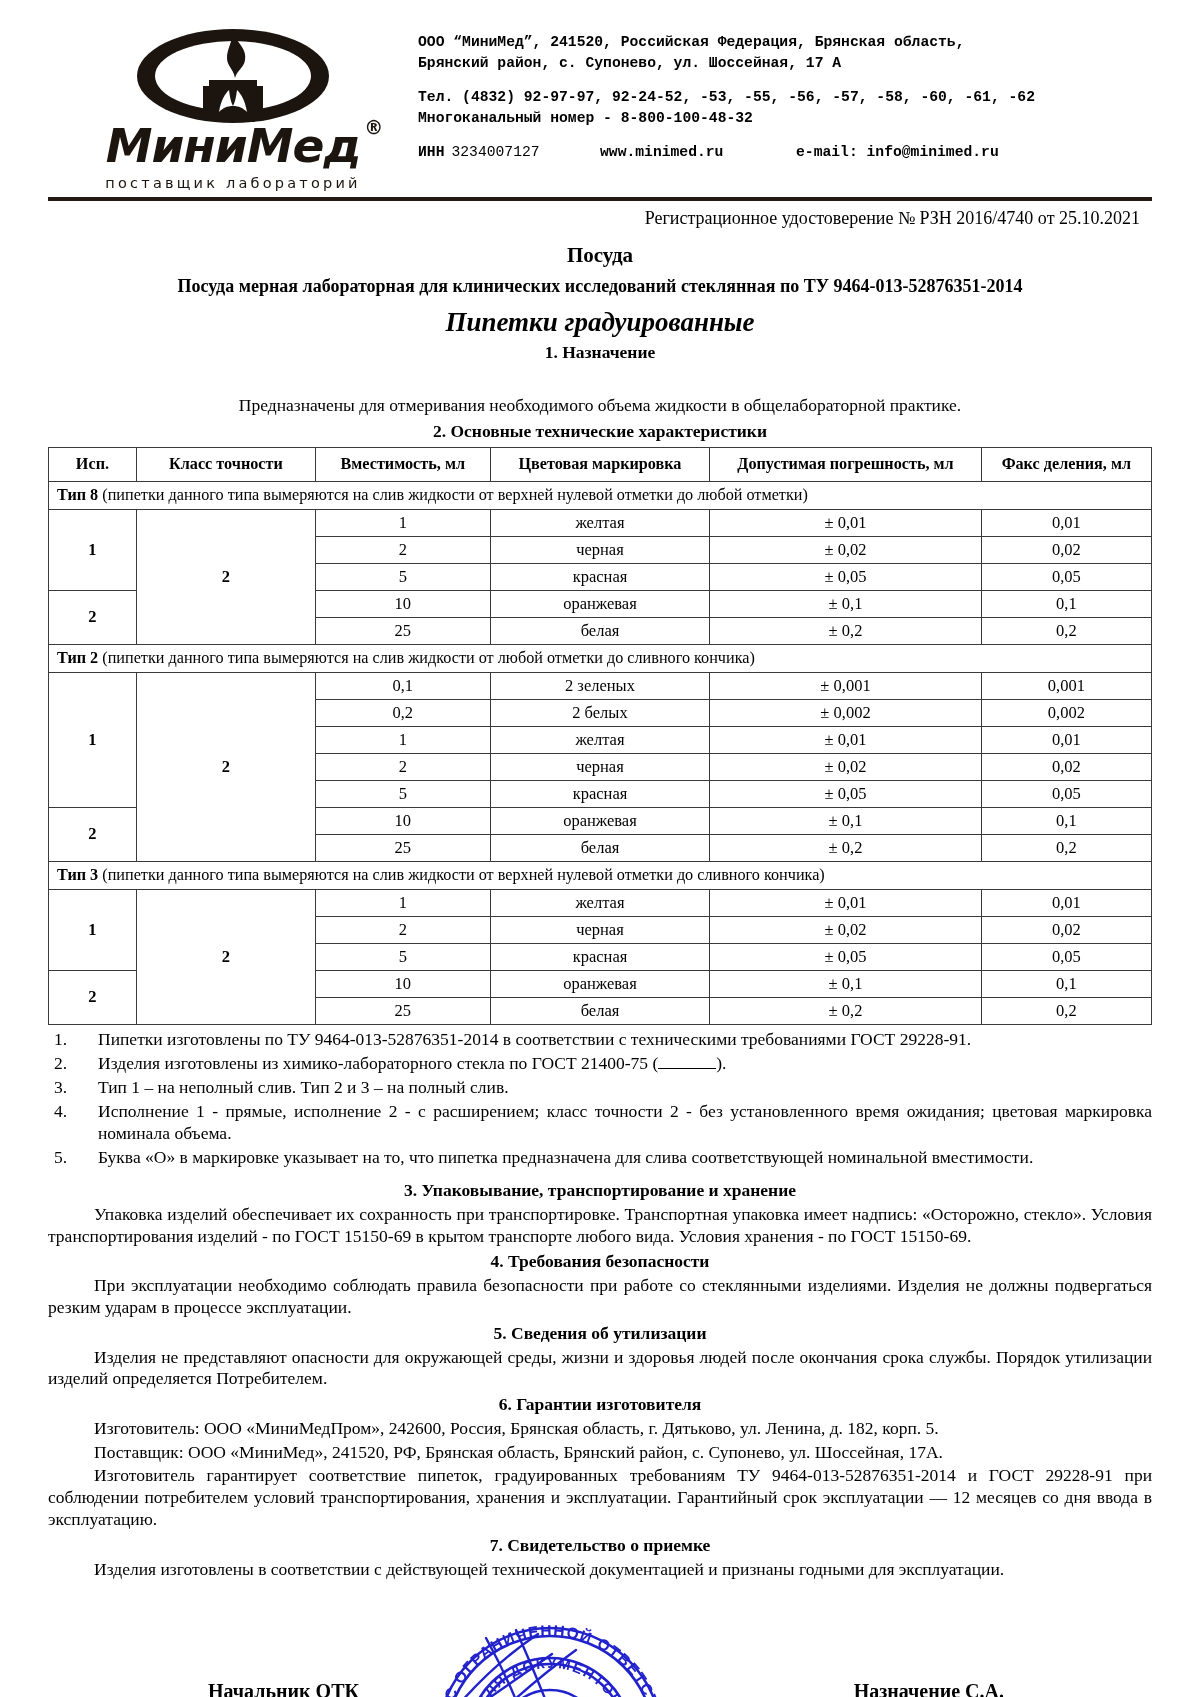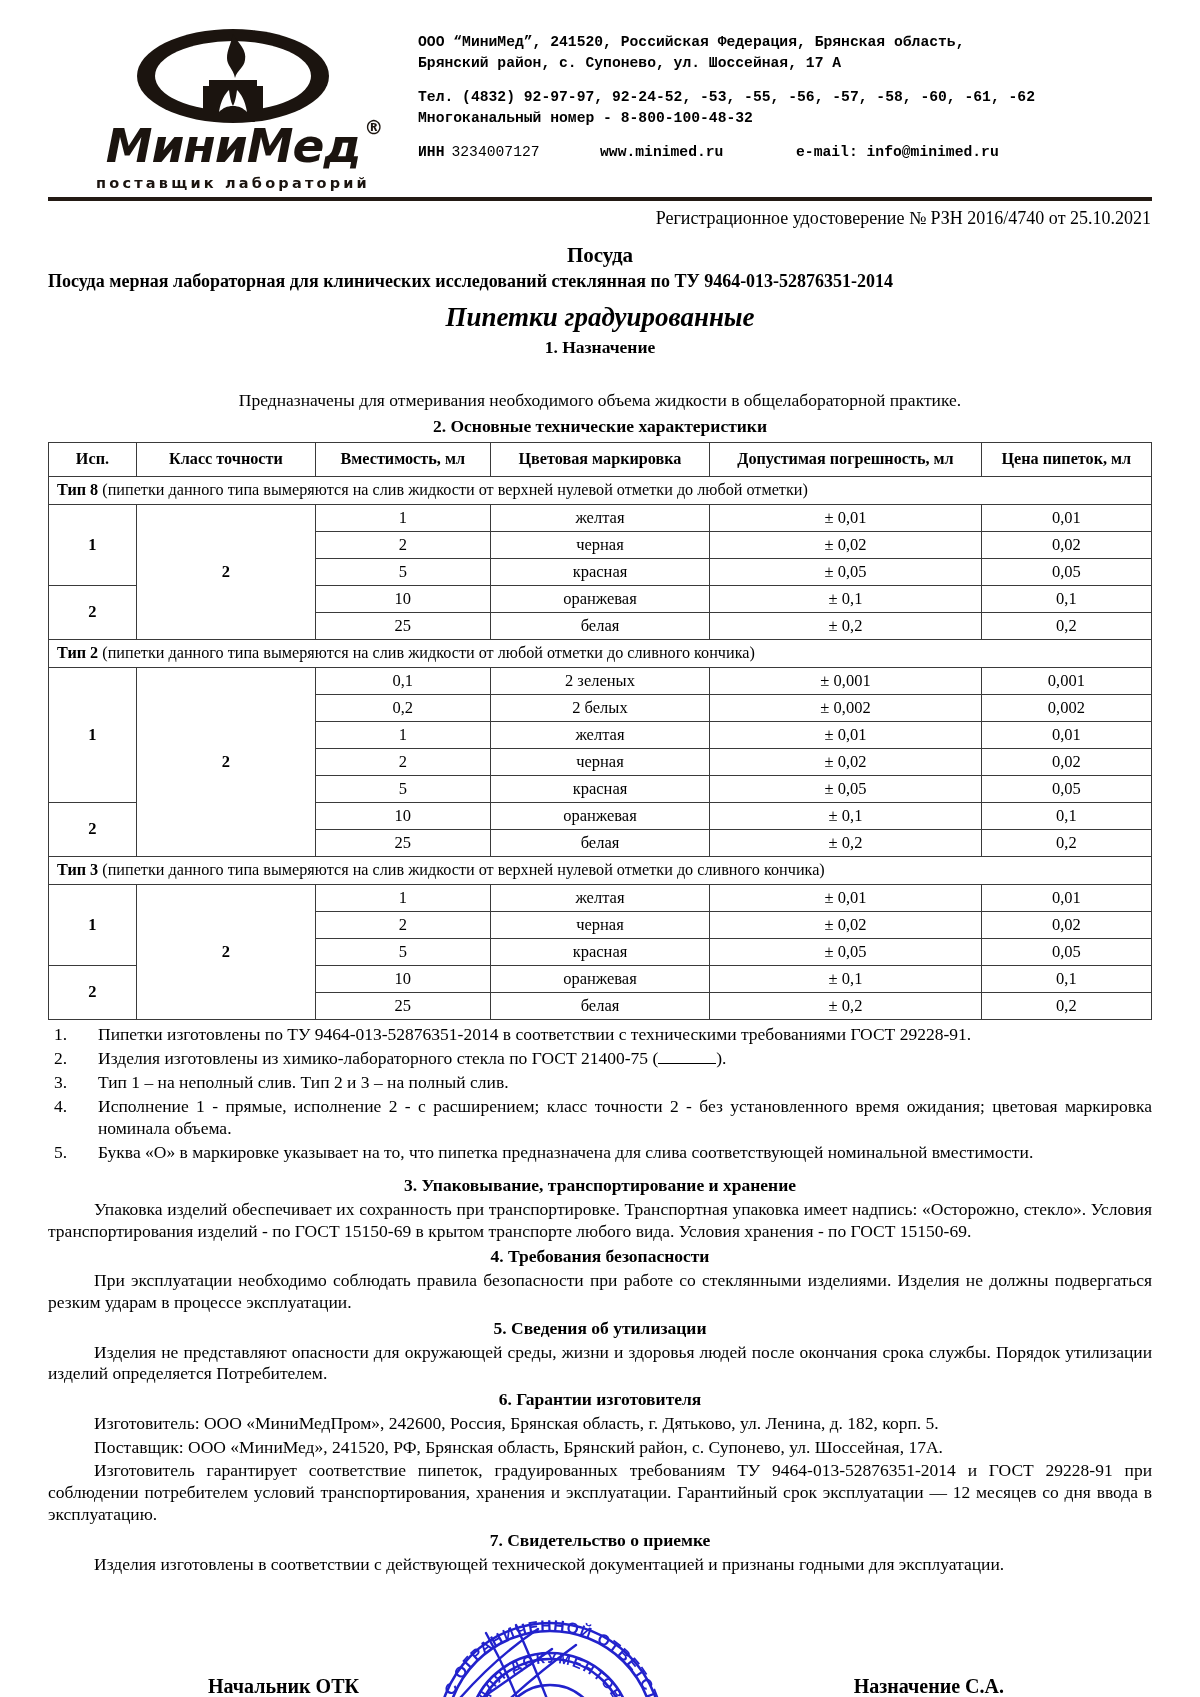"поставщик лабораторий" .logo-sub { font-weight: bold -> normal }
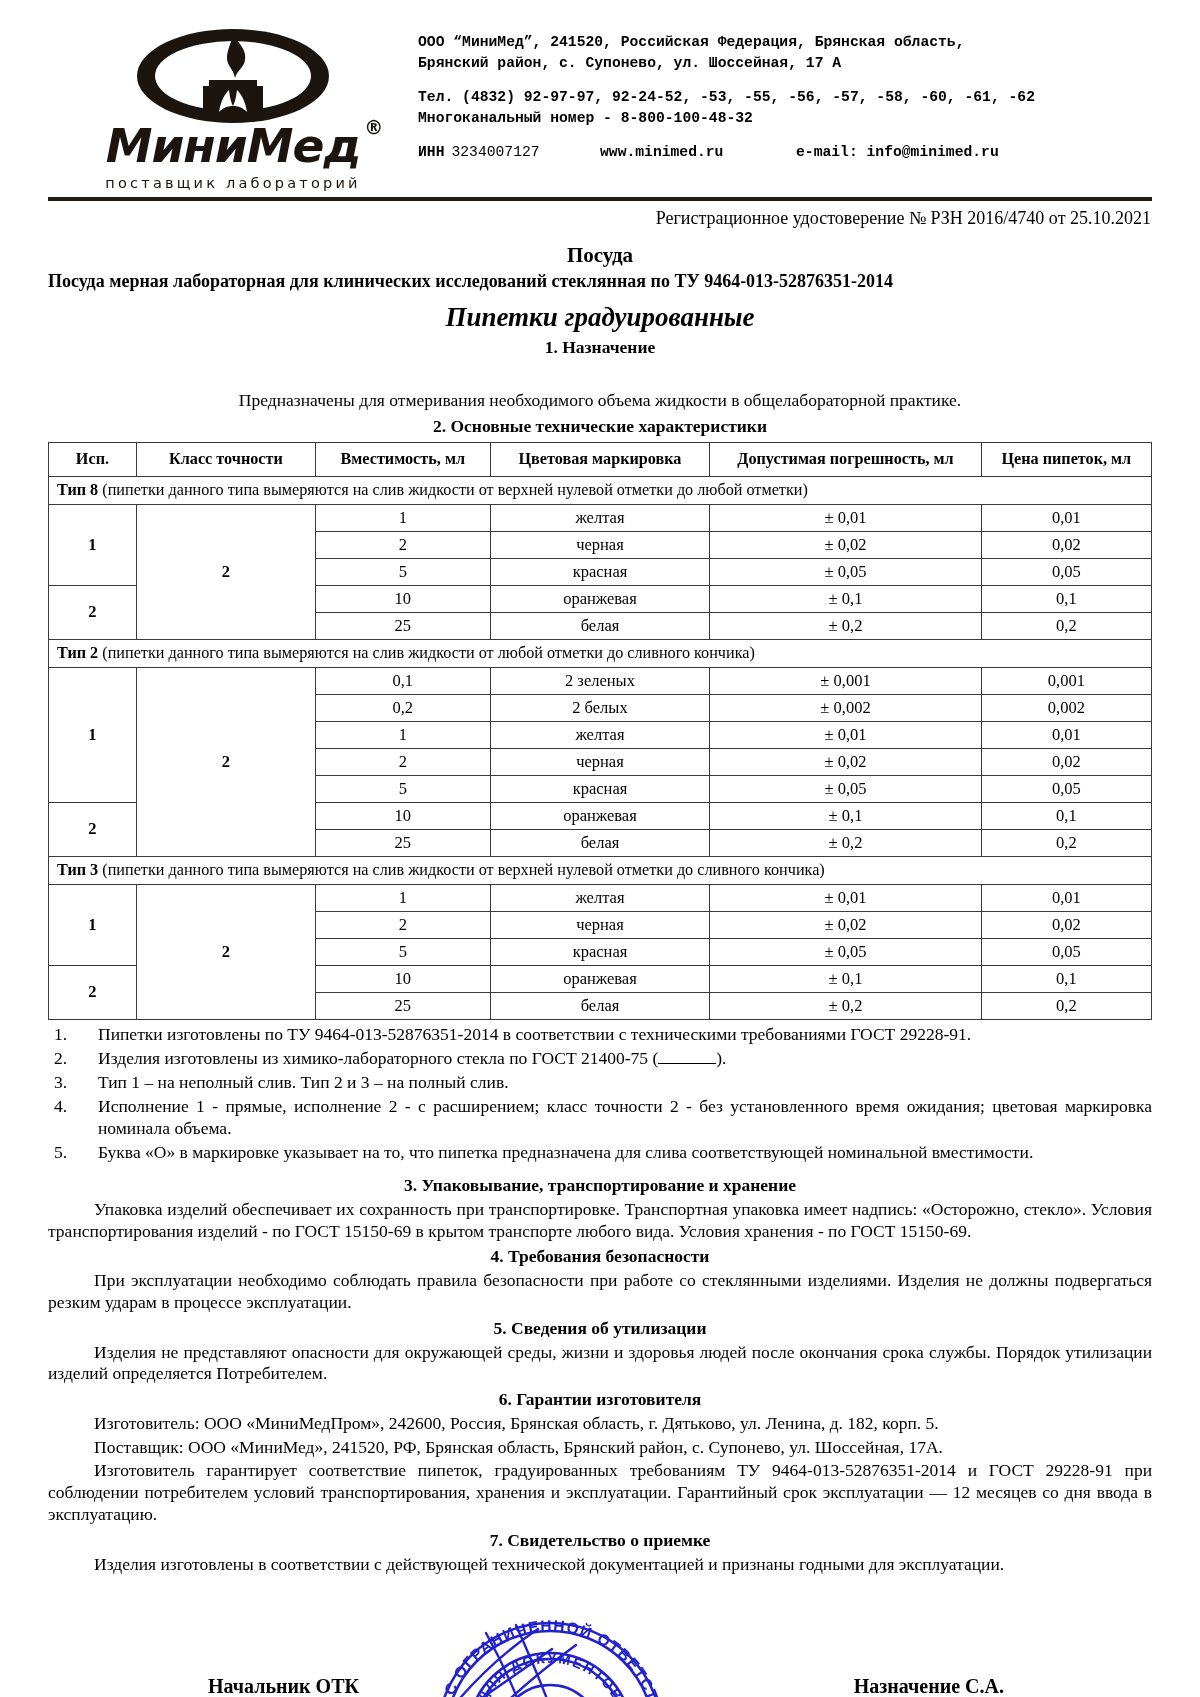"Регистрационное удостоверение № РЗН" .reg-line { margin: 7px 1px 0 0 -> 7px 12px 0 0 }
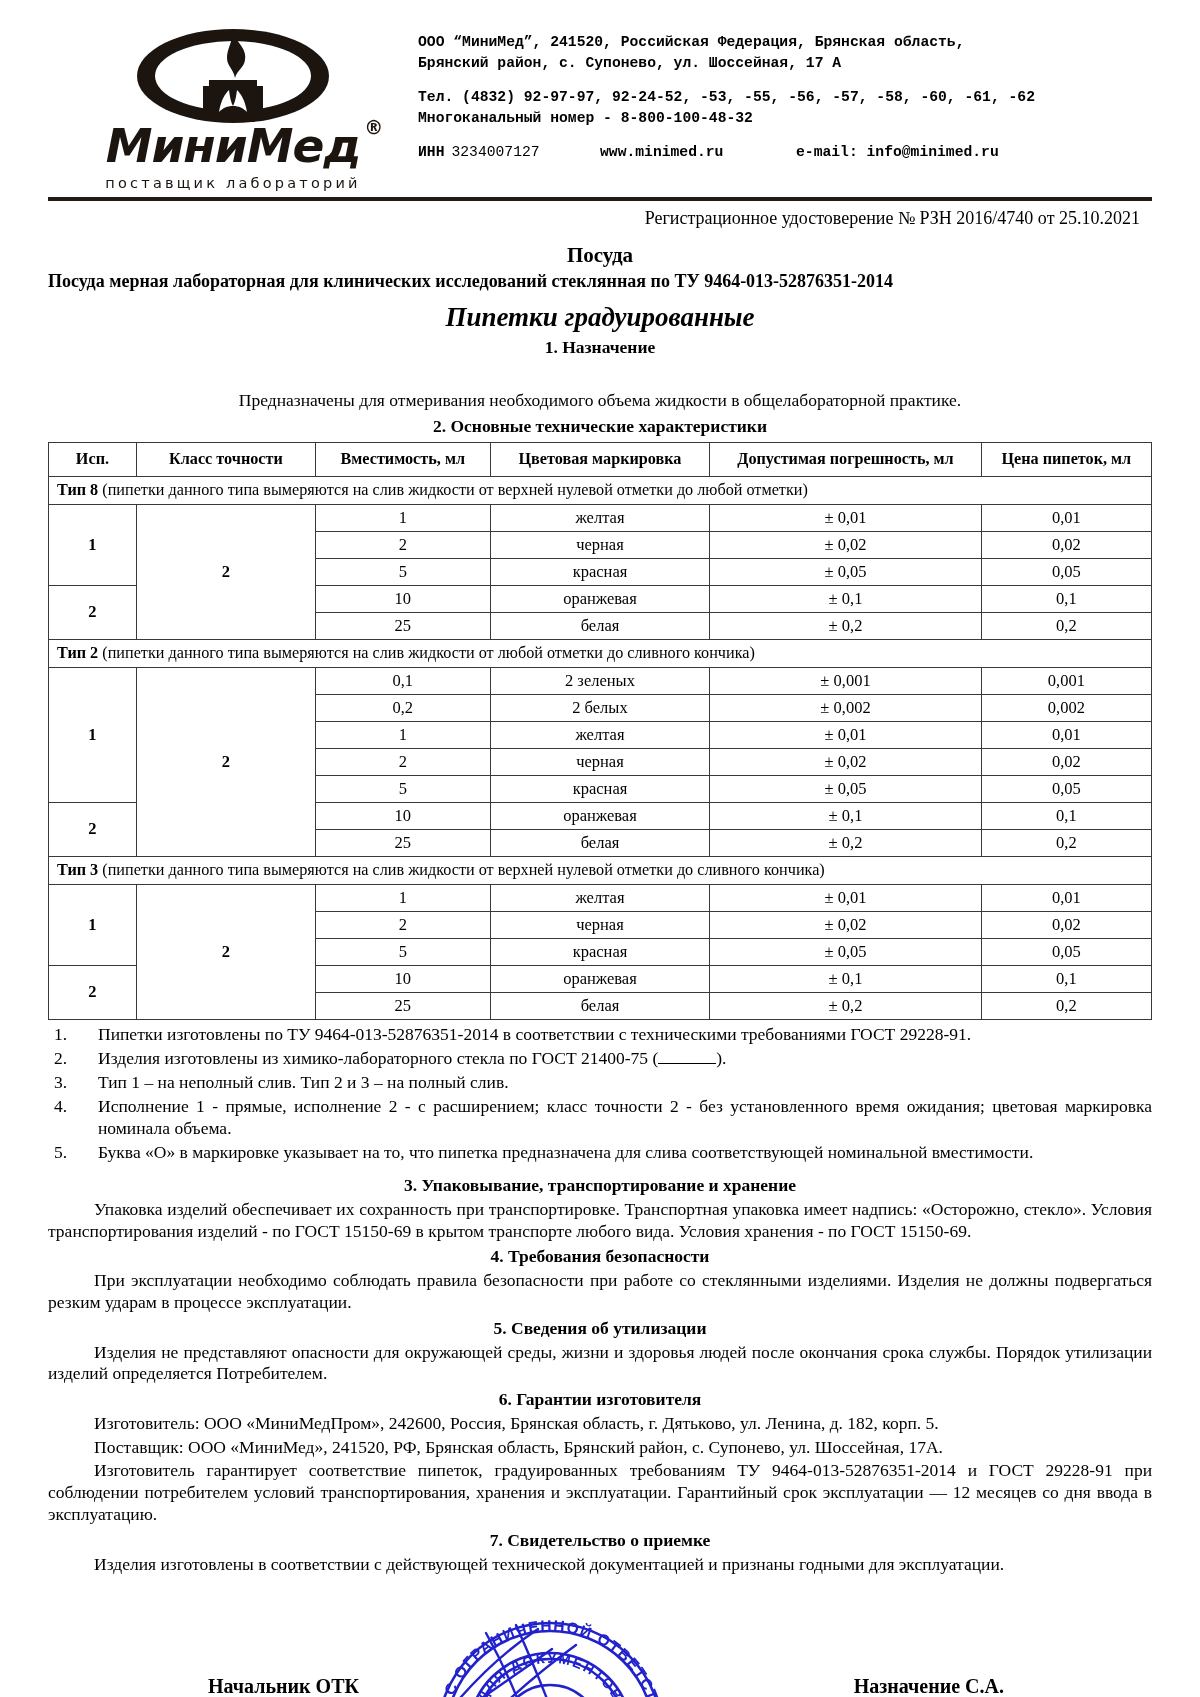"Посуда мерная лабораторная для" .subtitle { margin: 0 0 10px -> 8px 0 10px; text-align: left -> center }
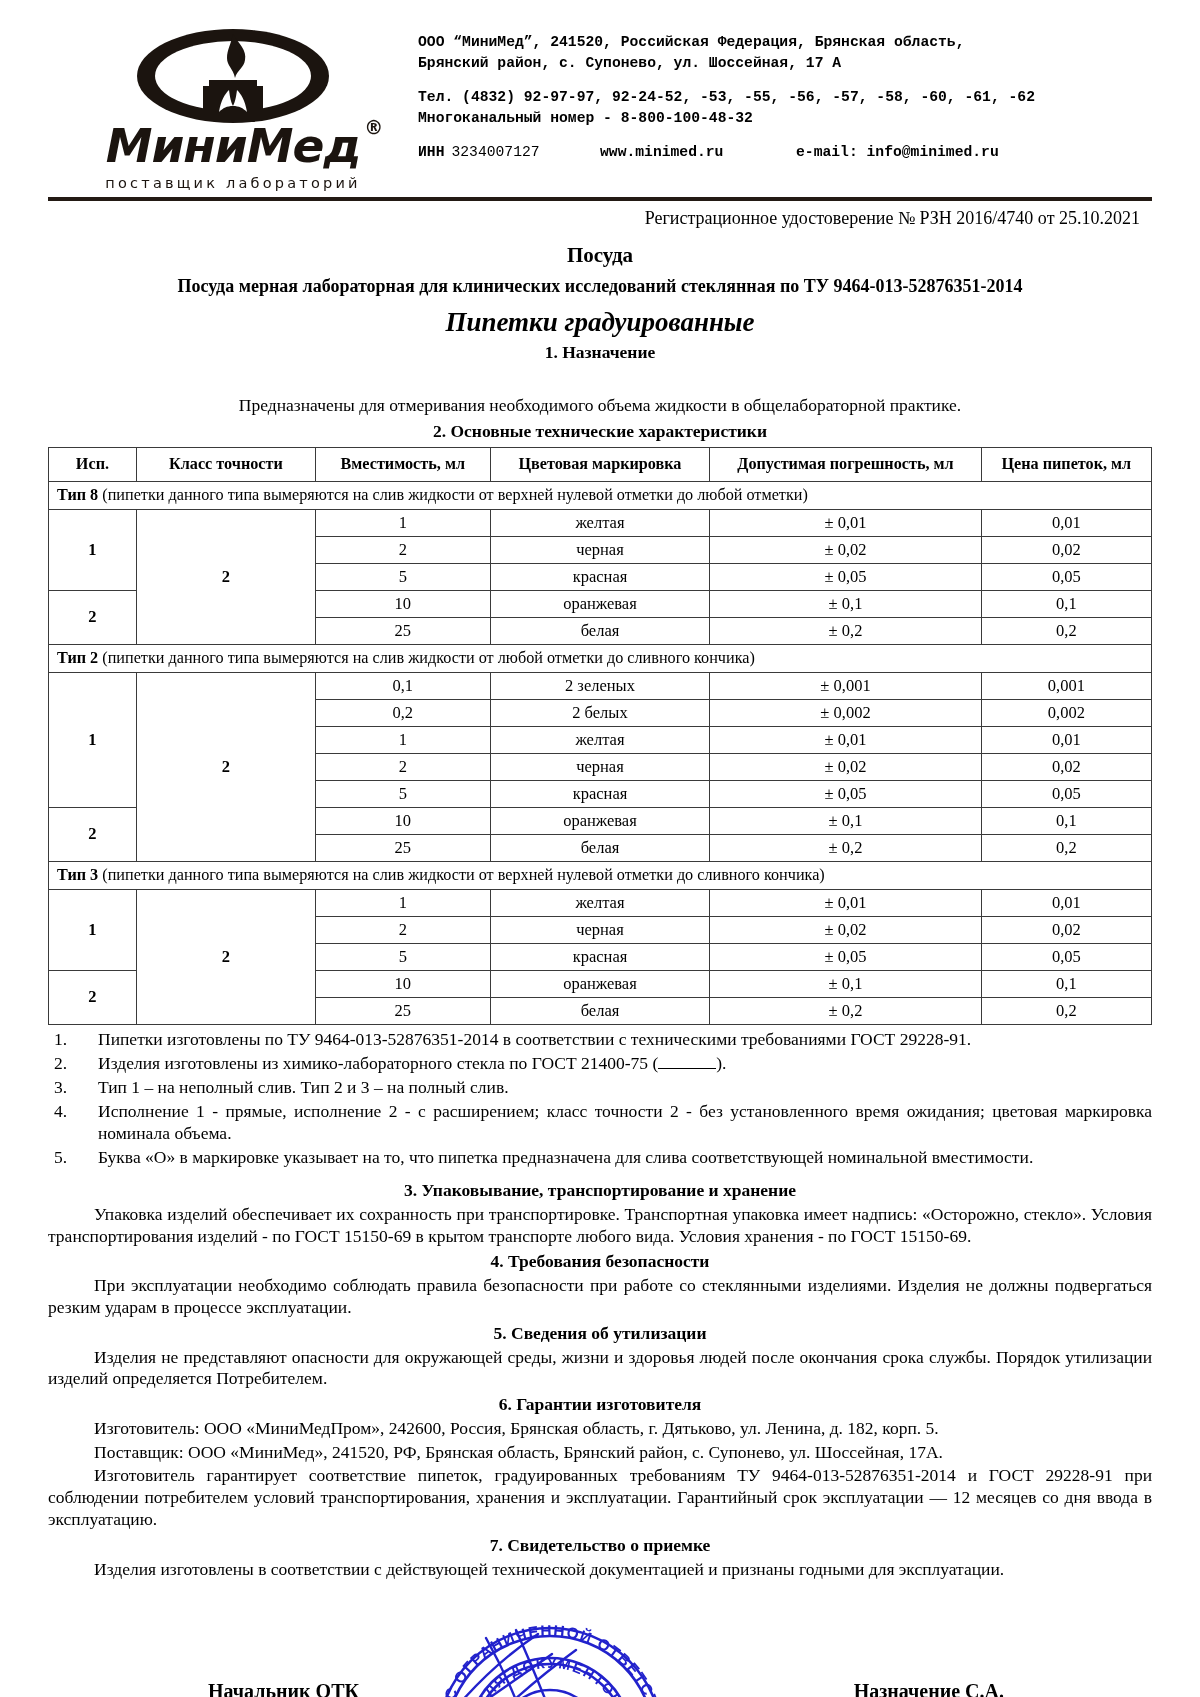"Цена пипеток, мл" th { text: Цена пипеток -> Факс деления }
